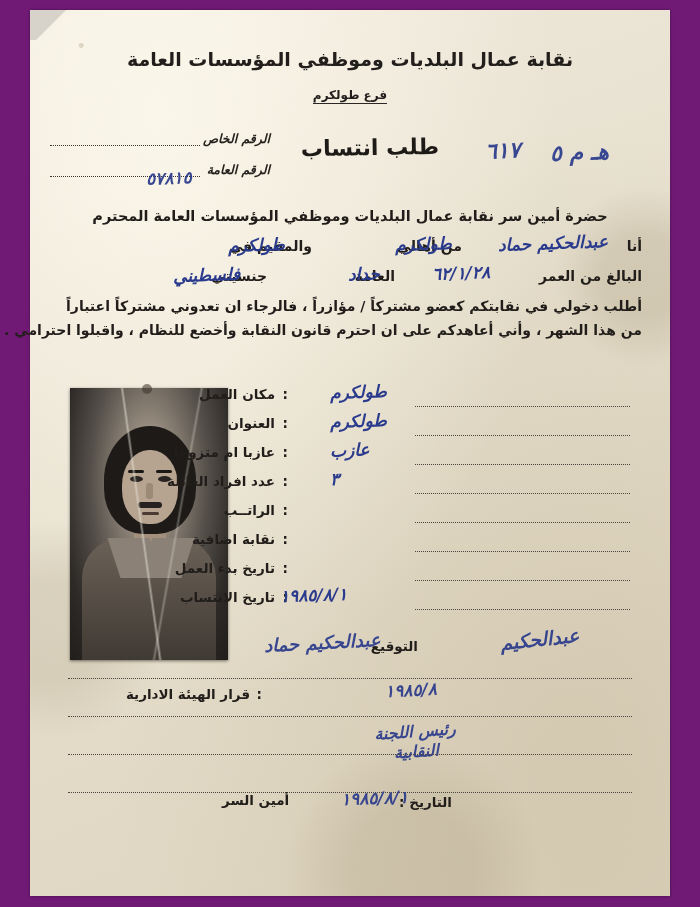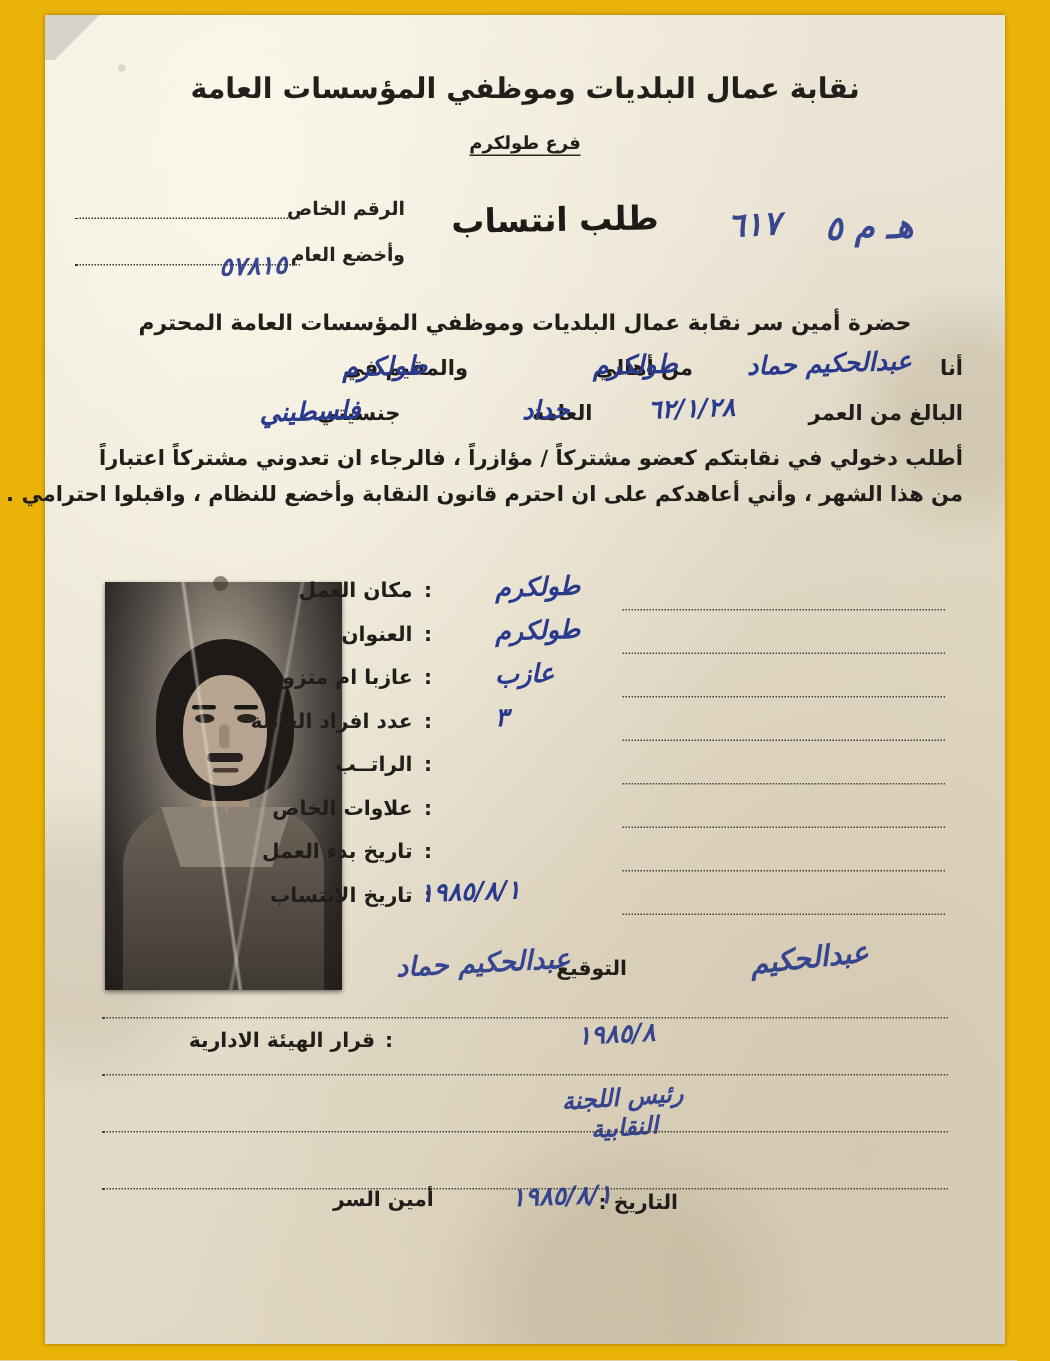"نقابة عمال البلديات وموظفي المؤسسات" #page { background: #eab308 -> #701a75 }
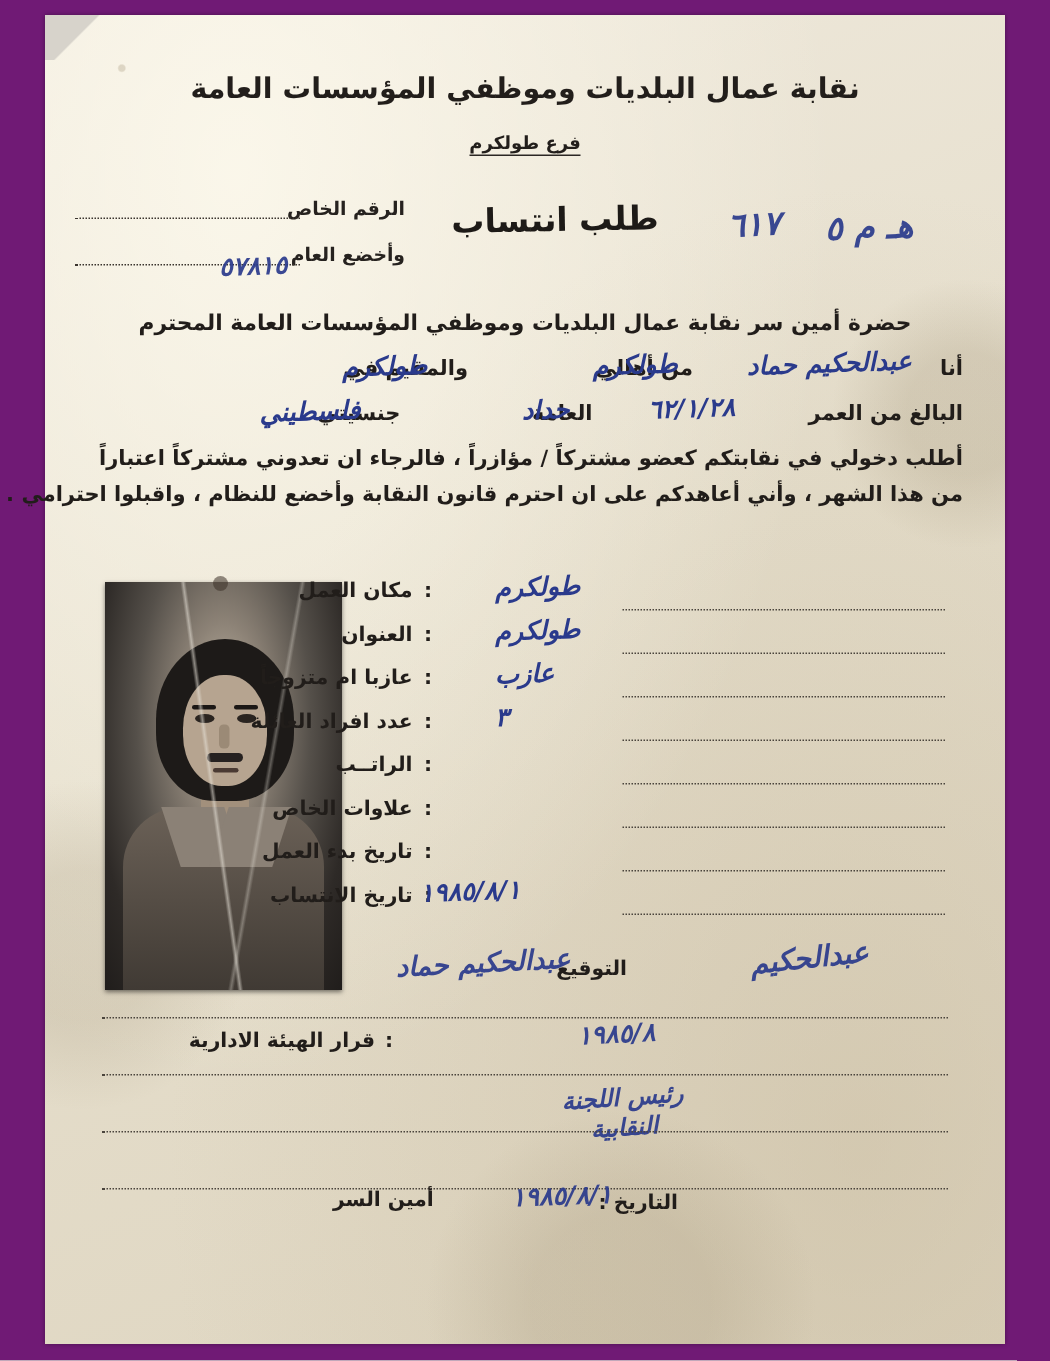"الرقم الخاص" .numrow { font-style: none -> italic }
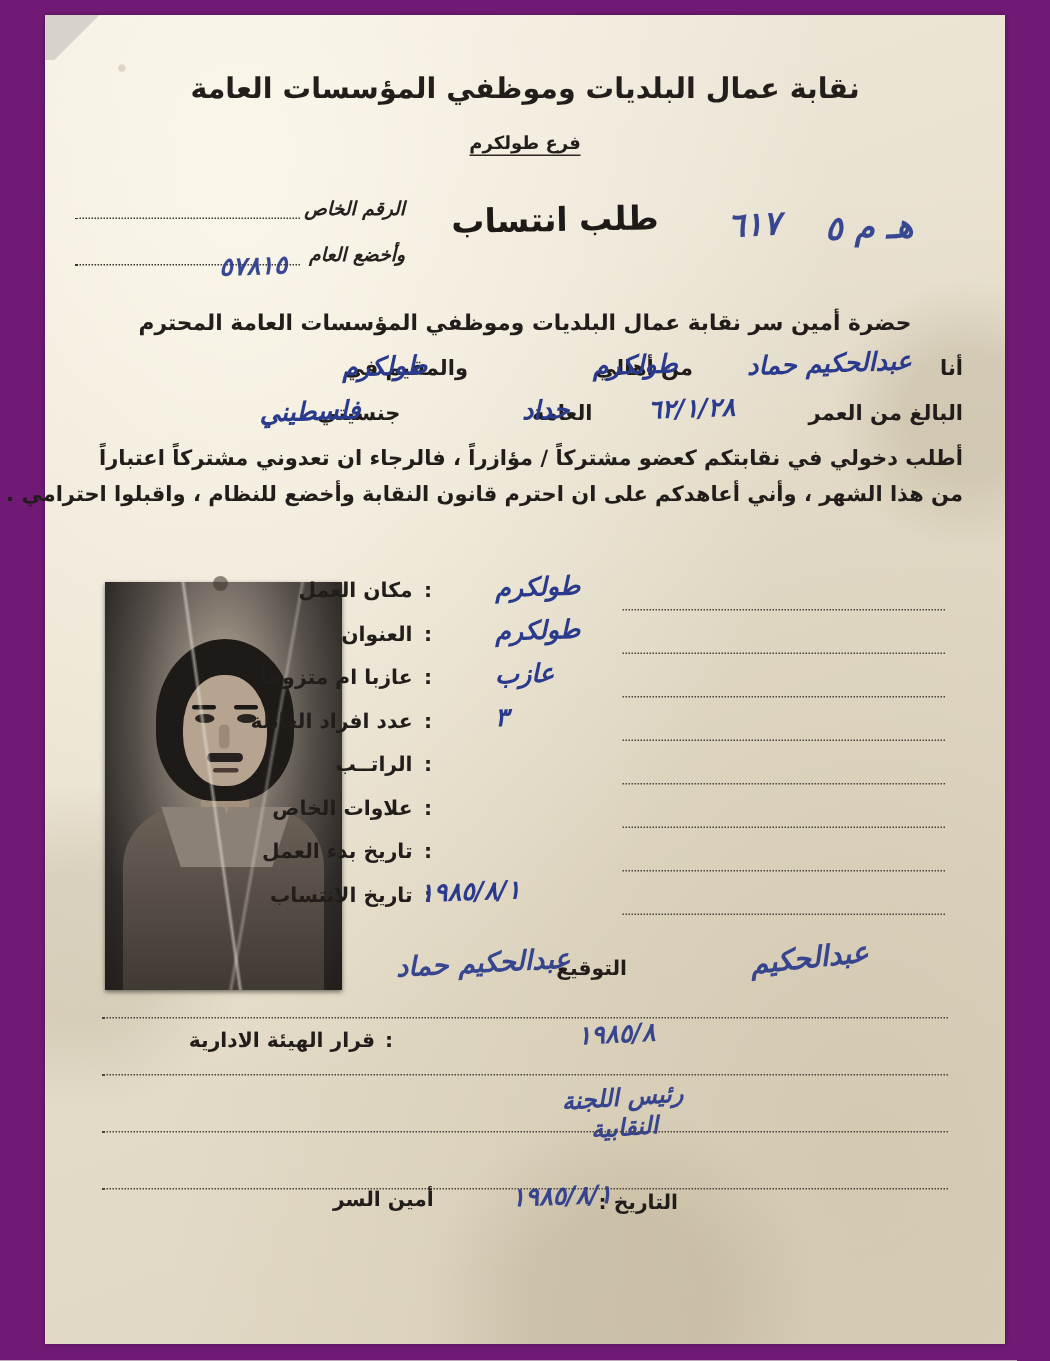"وأخضع العام" div.numrow { text: وأخضع العام -> الرقم العامة }
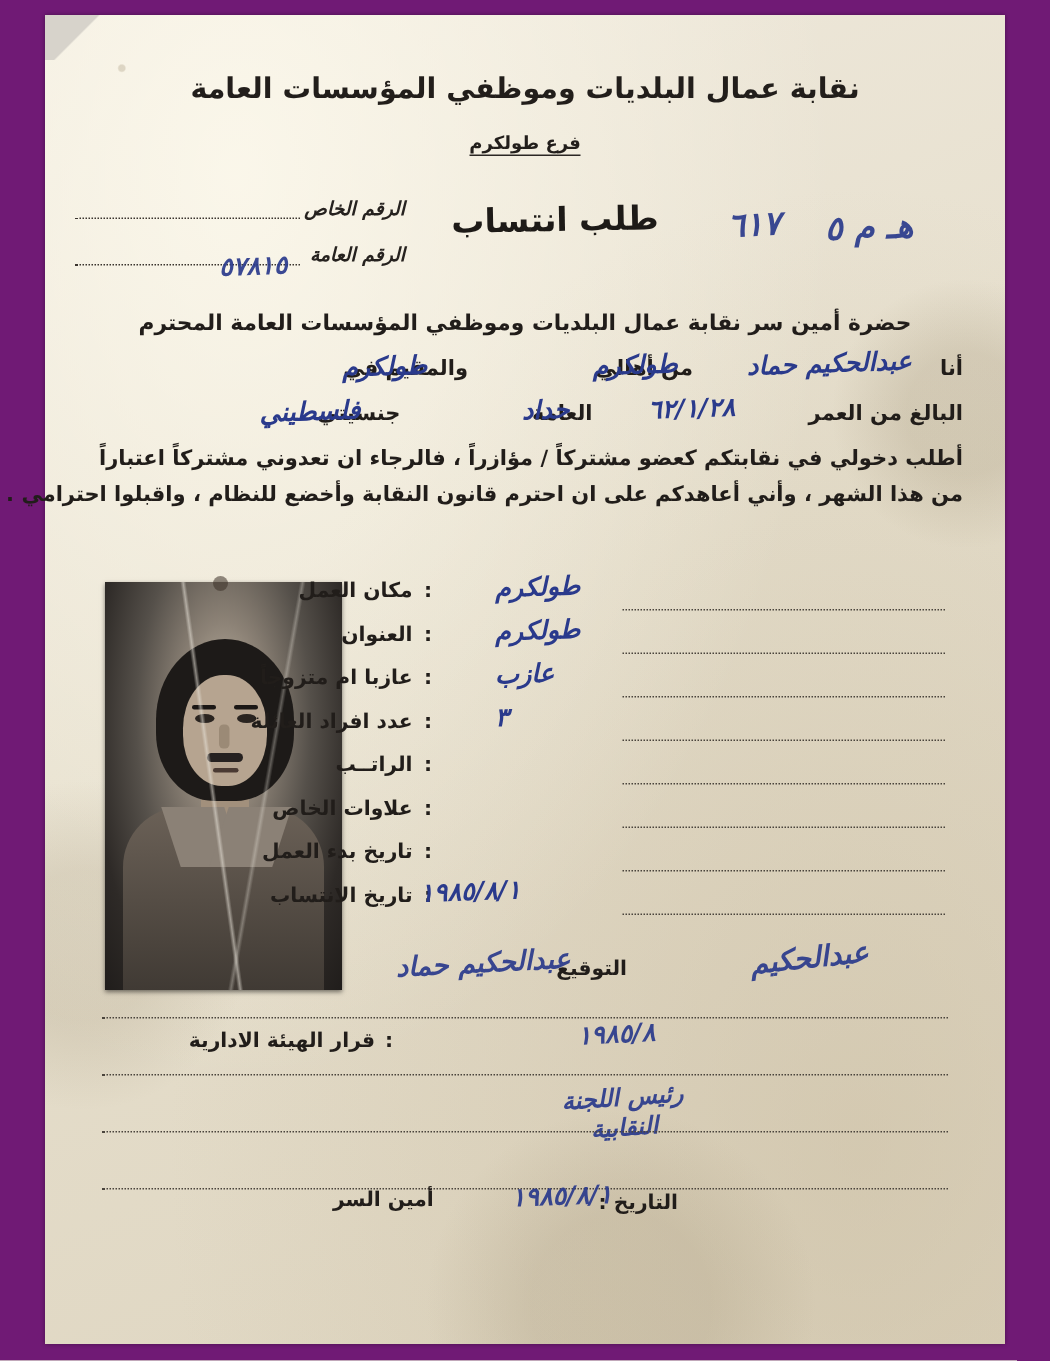"علاوات الخاص" div.flabel { text: علاوات الخاص -> نقابة اضافية }
